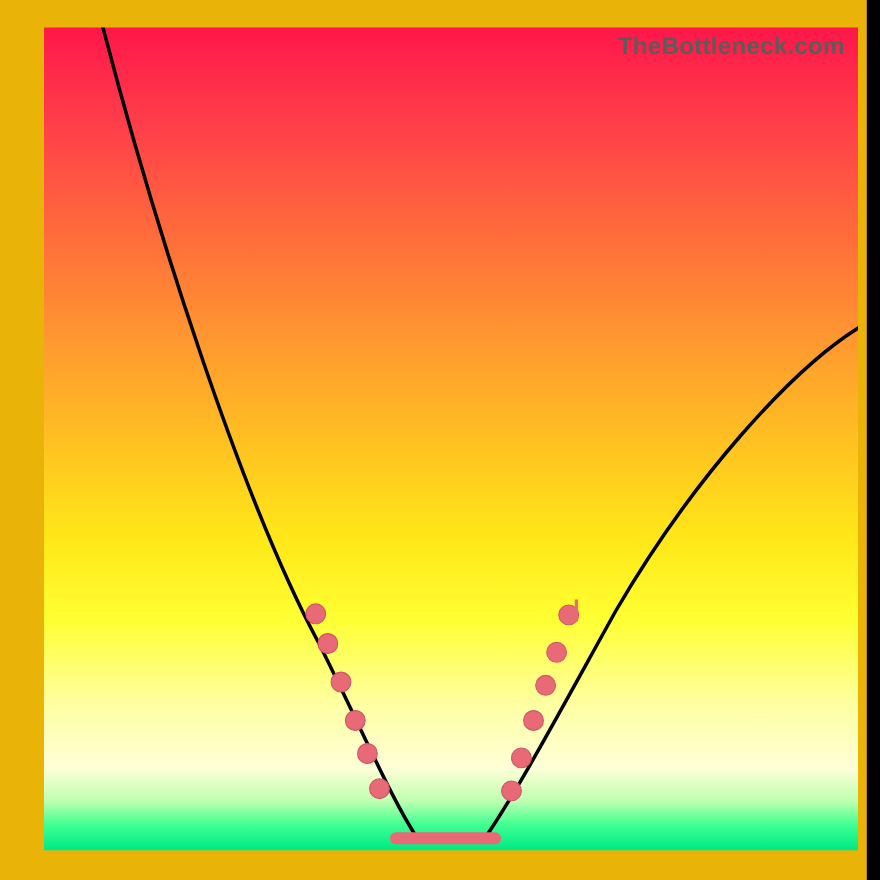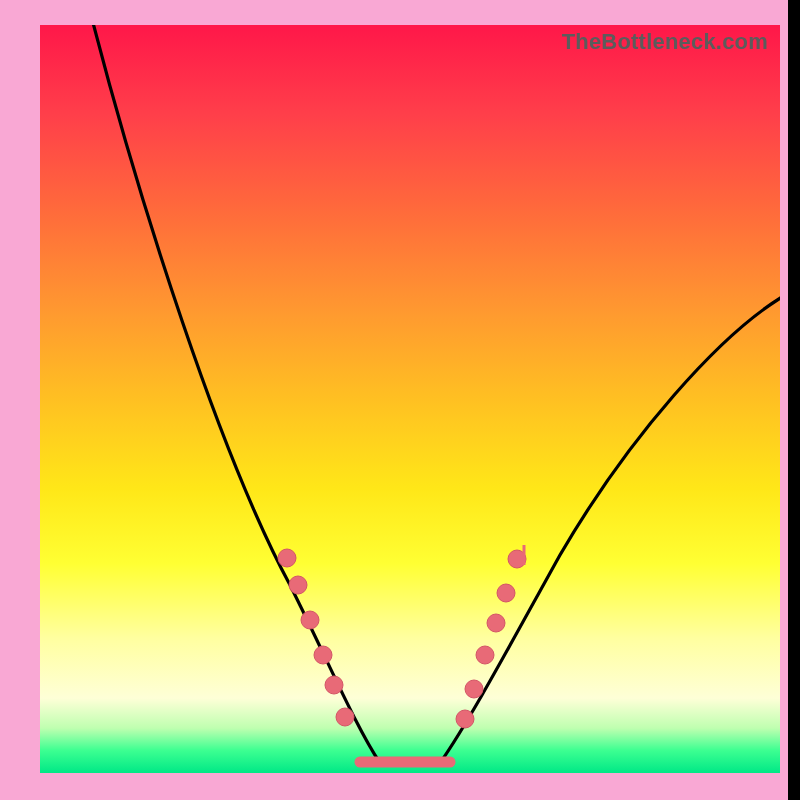"TheBottleneck.com" .frame { background: #f9a8d4 -> #eab308 }
